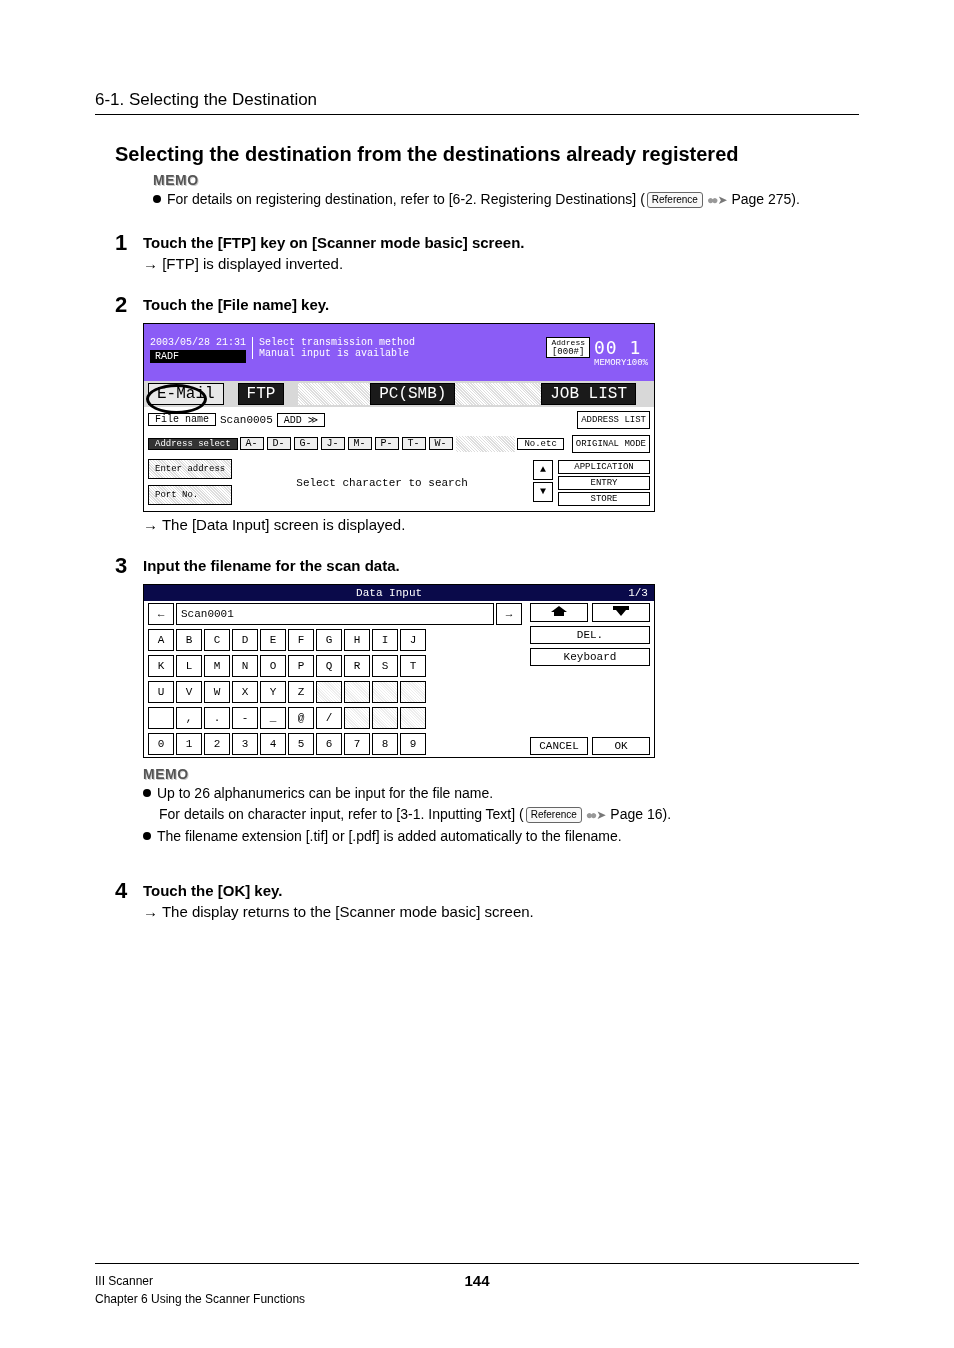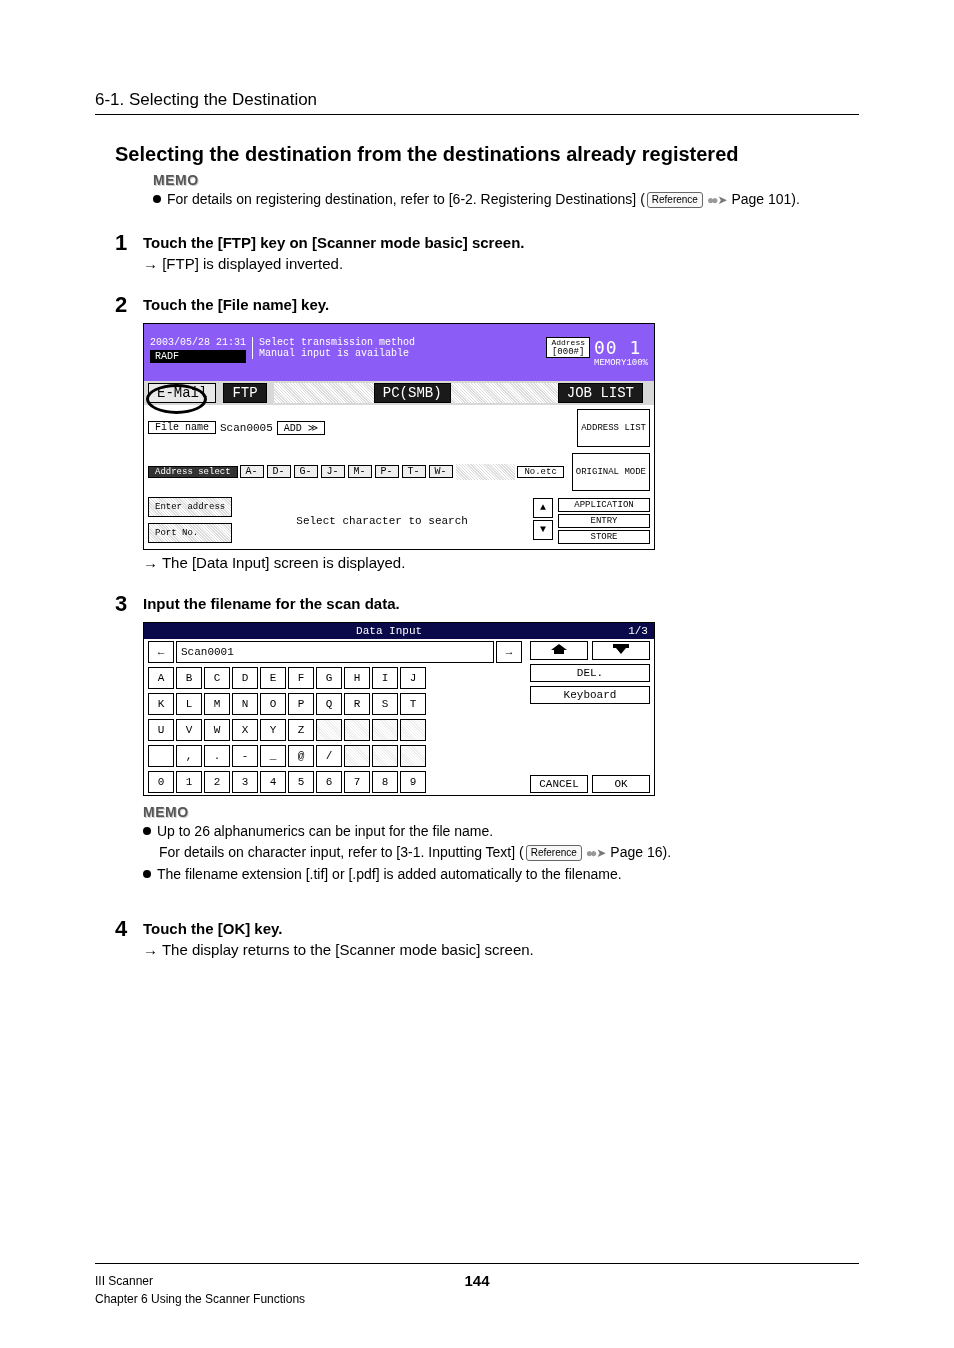"Page 101)." span { text: 101 -> 275 }
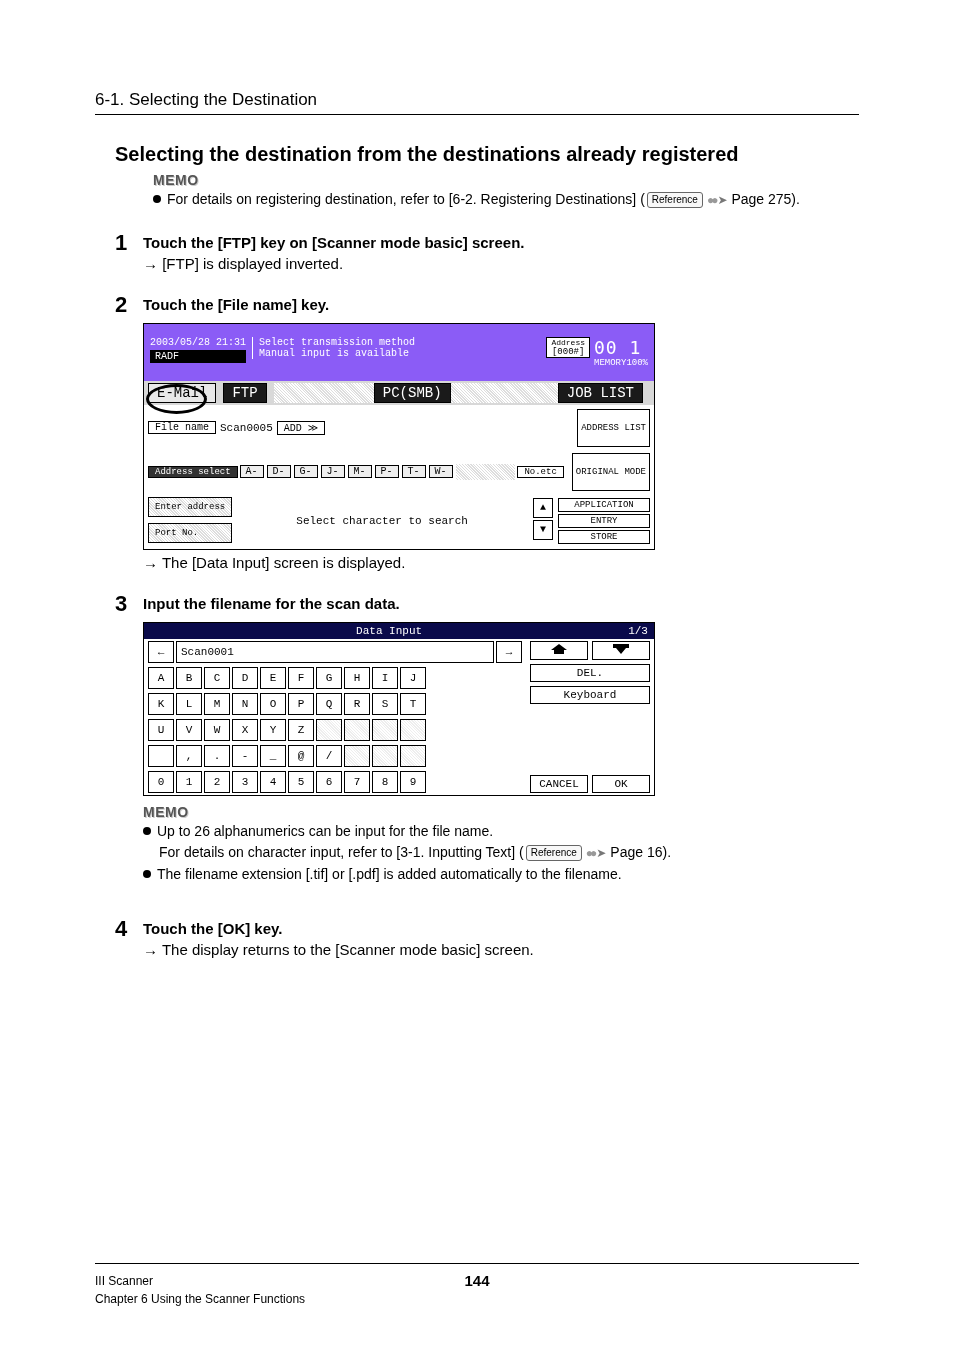"E-Mail" .tab { font-size: 14px -> 16px; margin-right: 7px -> 14px }
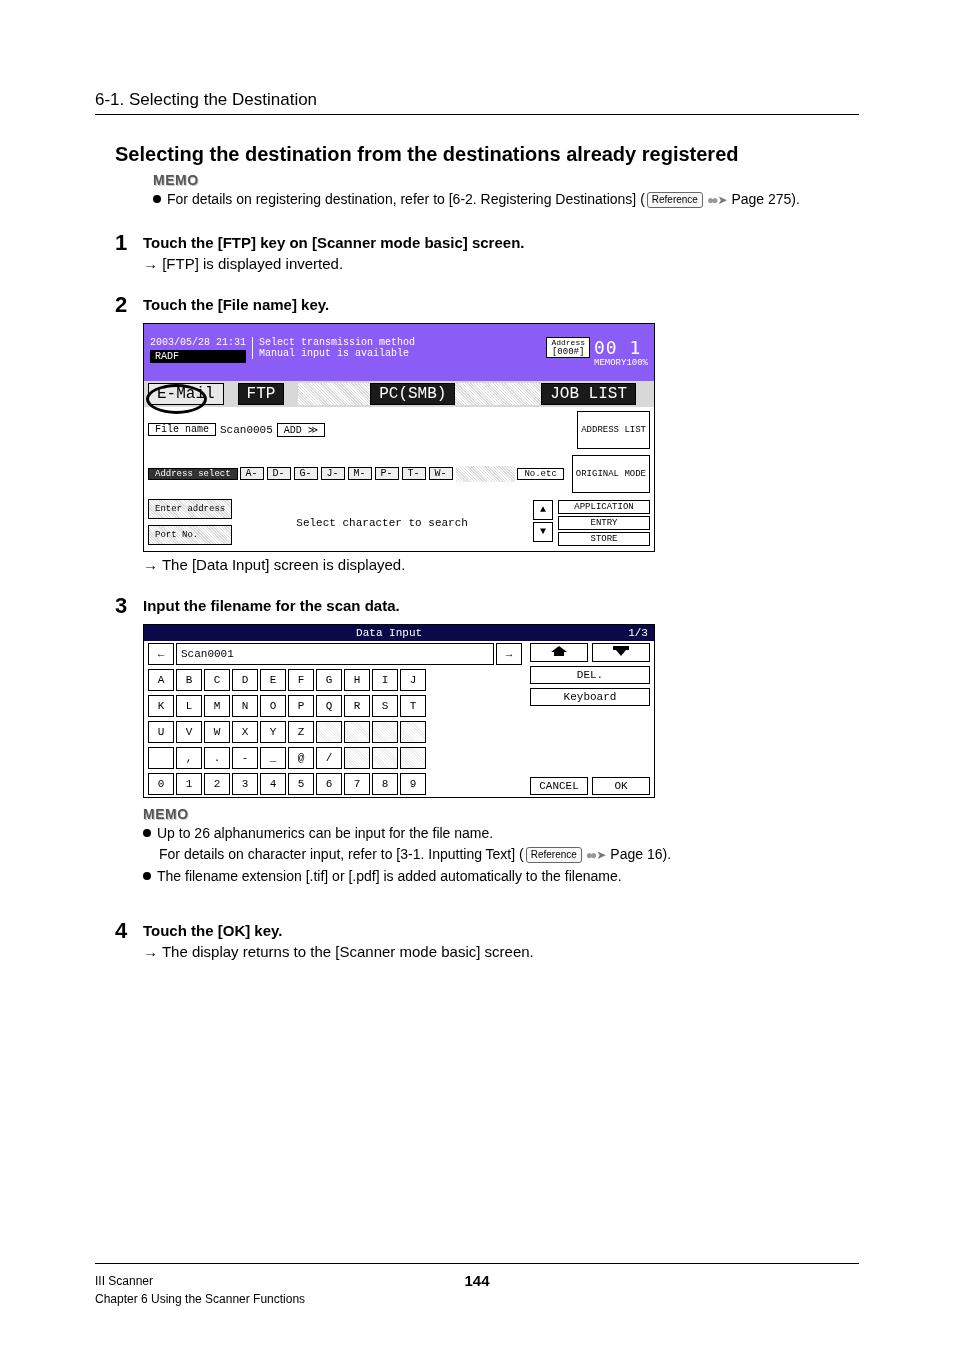"ADDRESS LIST" .lbl-box { padding: 13px 3px -> 3px 3px }
